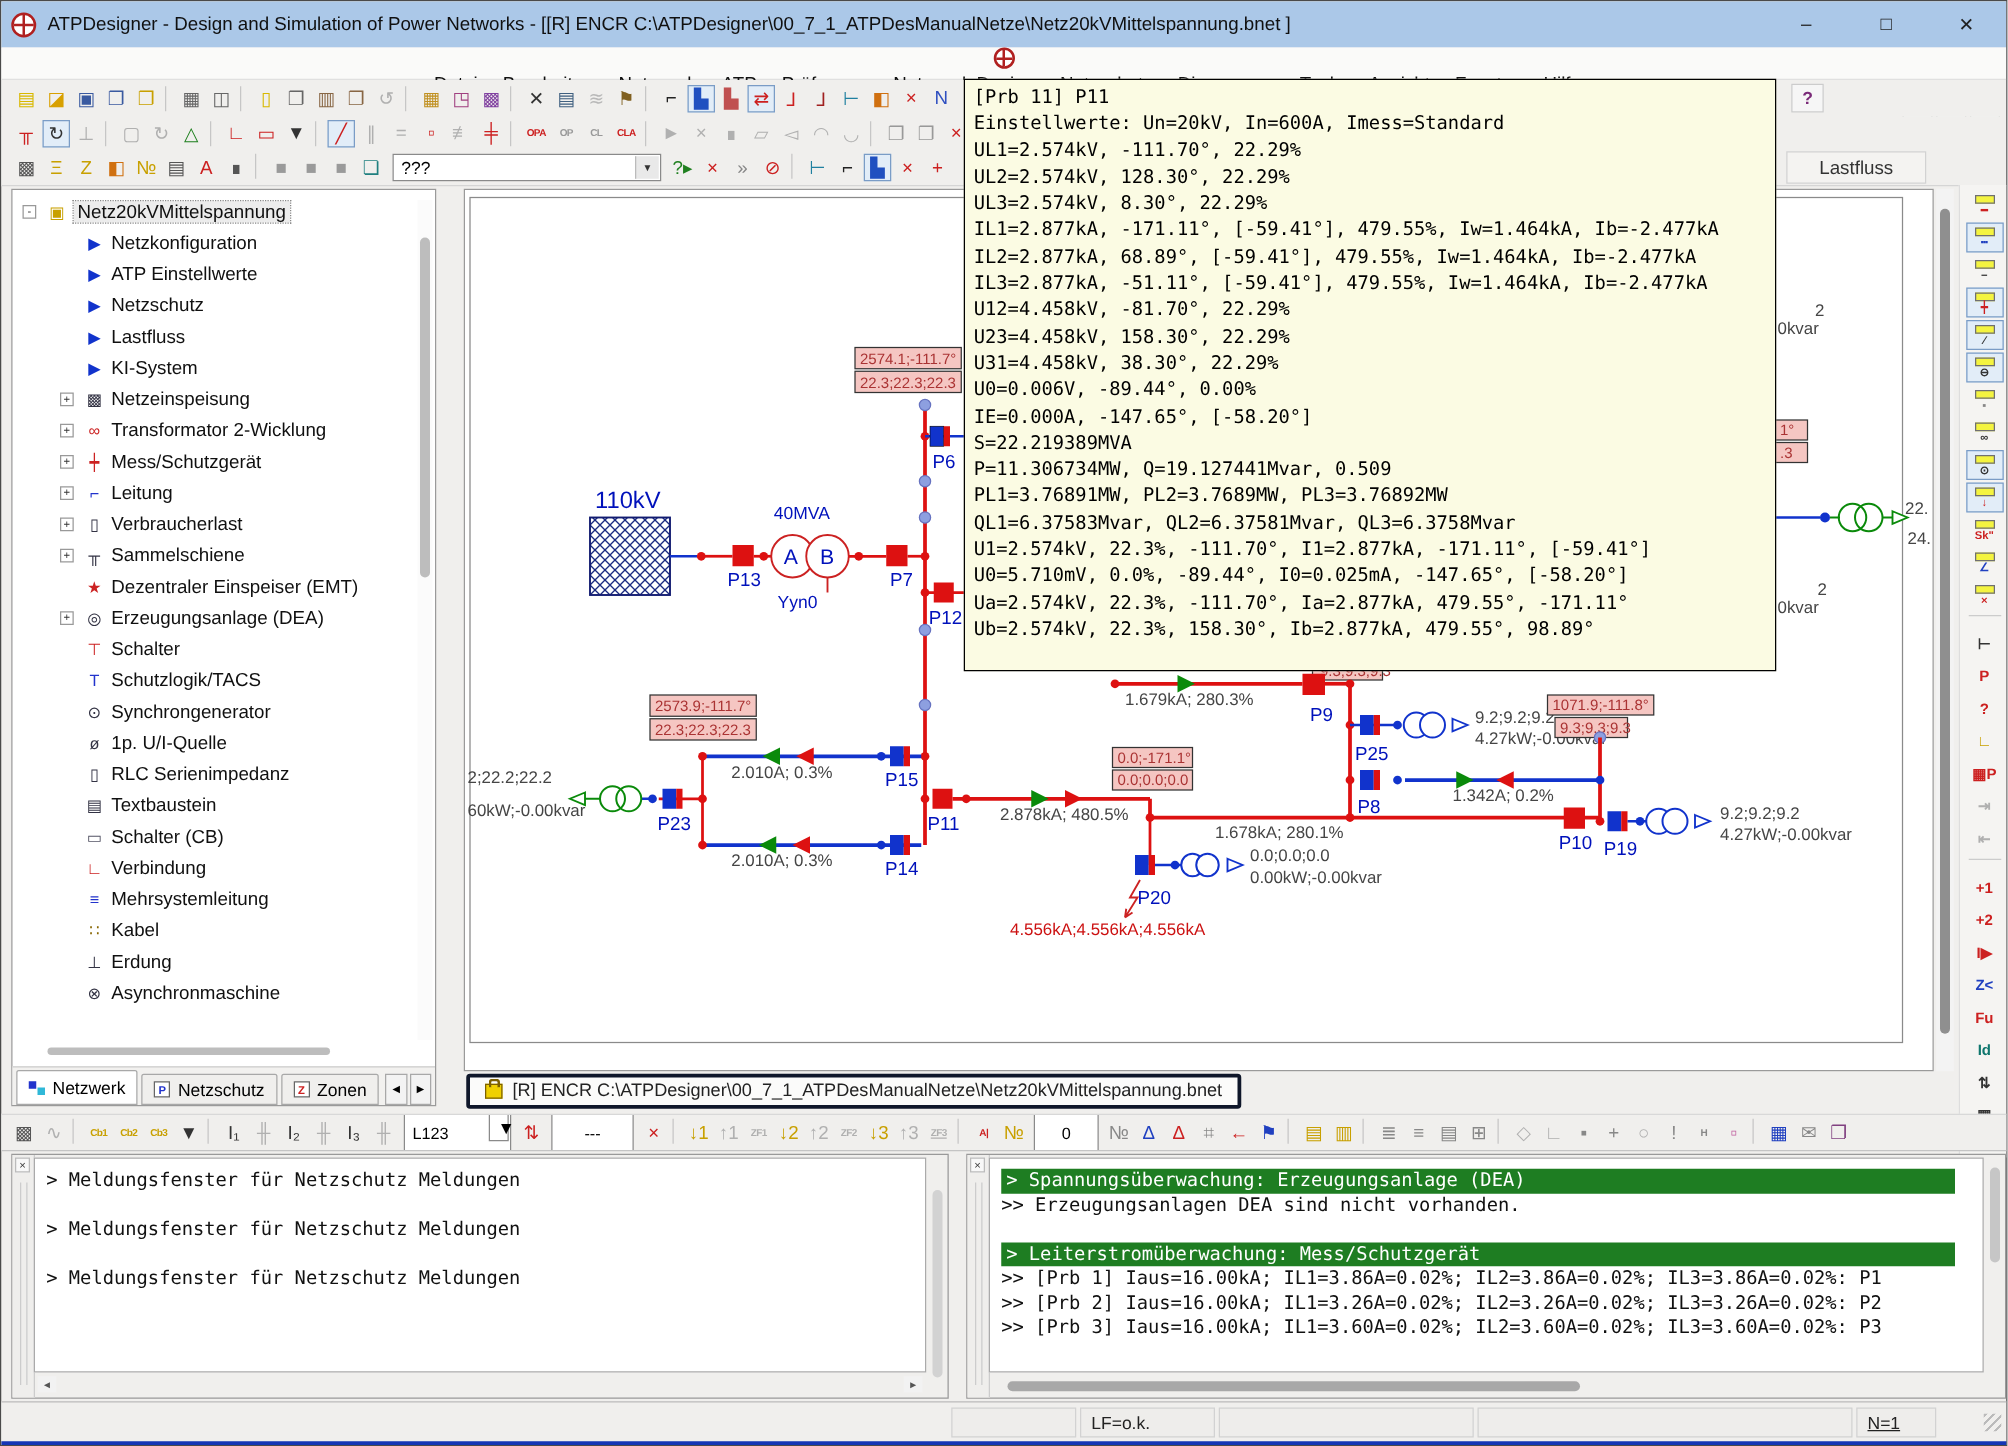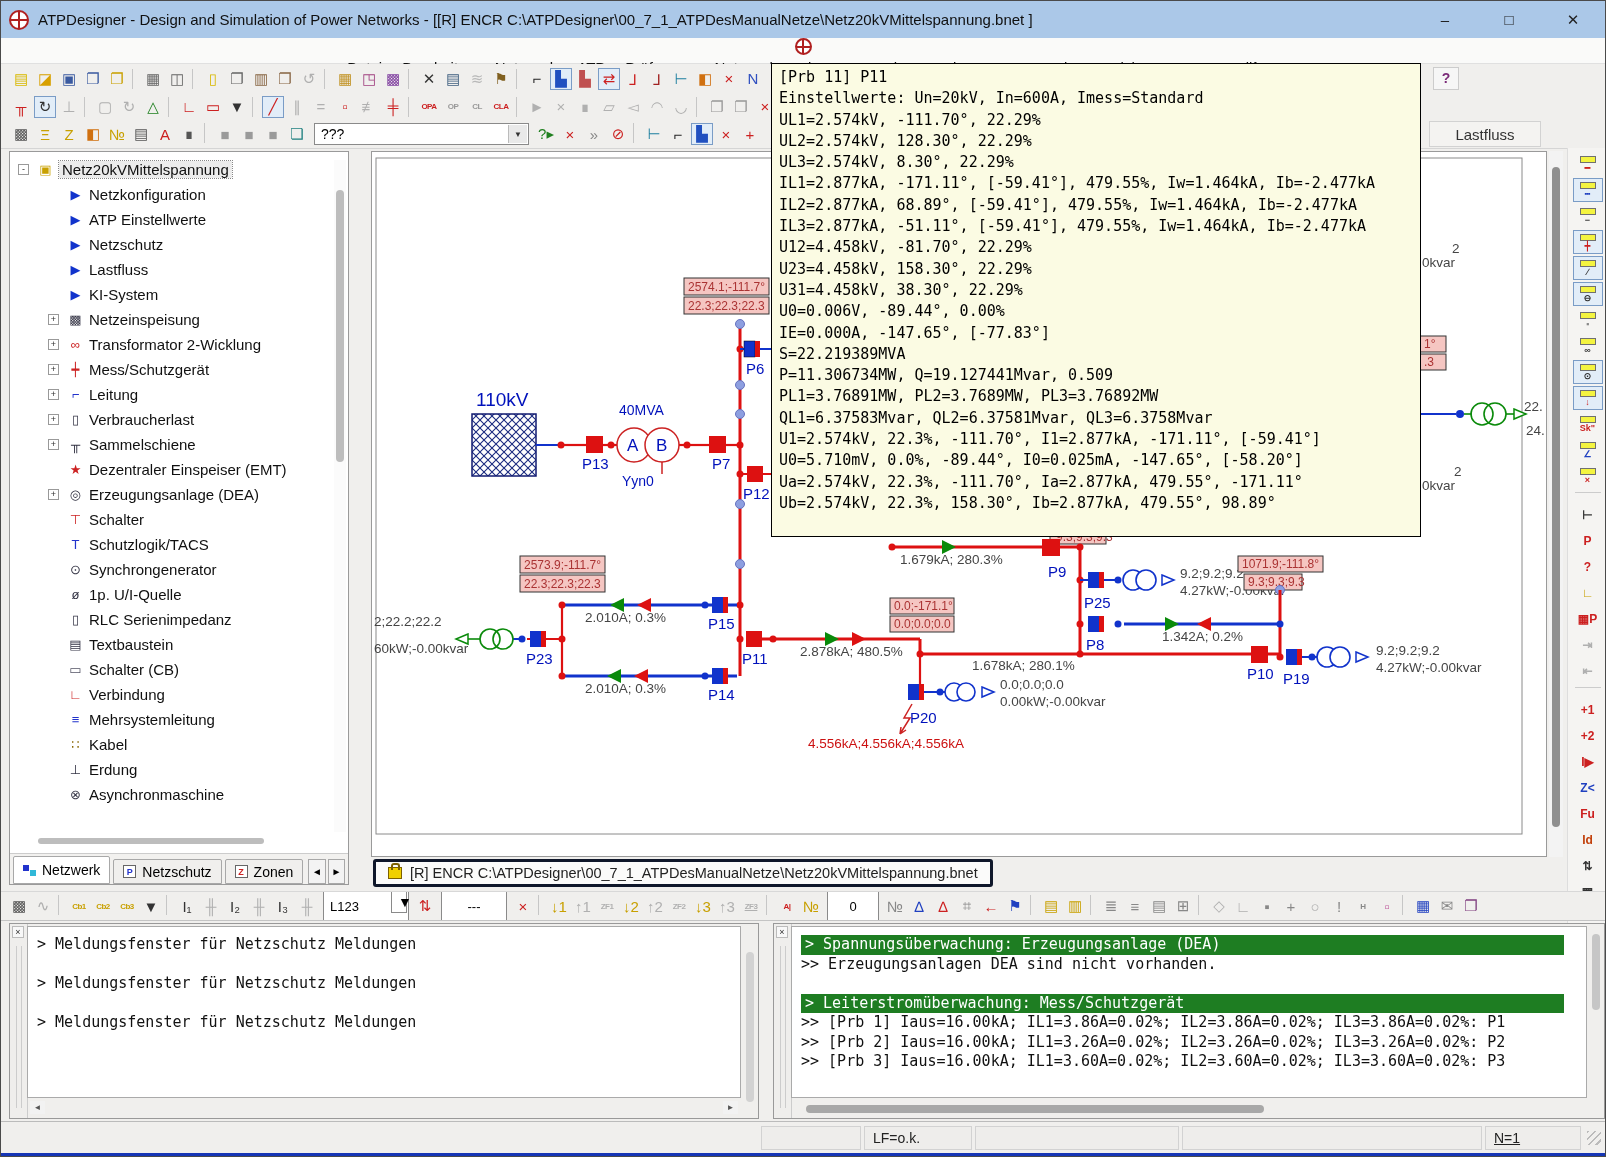"IE=0.000A, -147.65°, [-77.83°]" div.tline { text: -77.83 -> -58.20 }
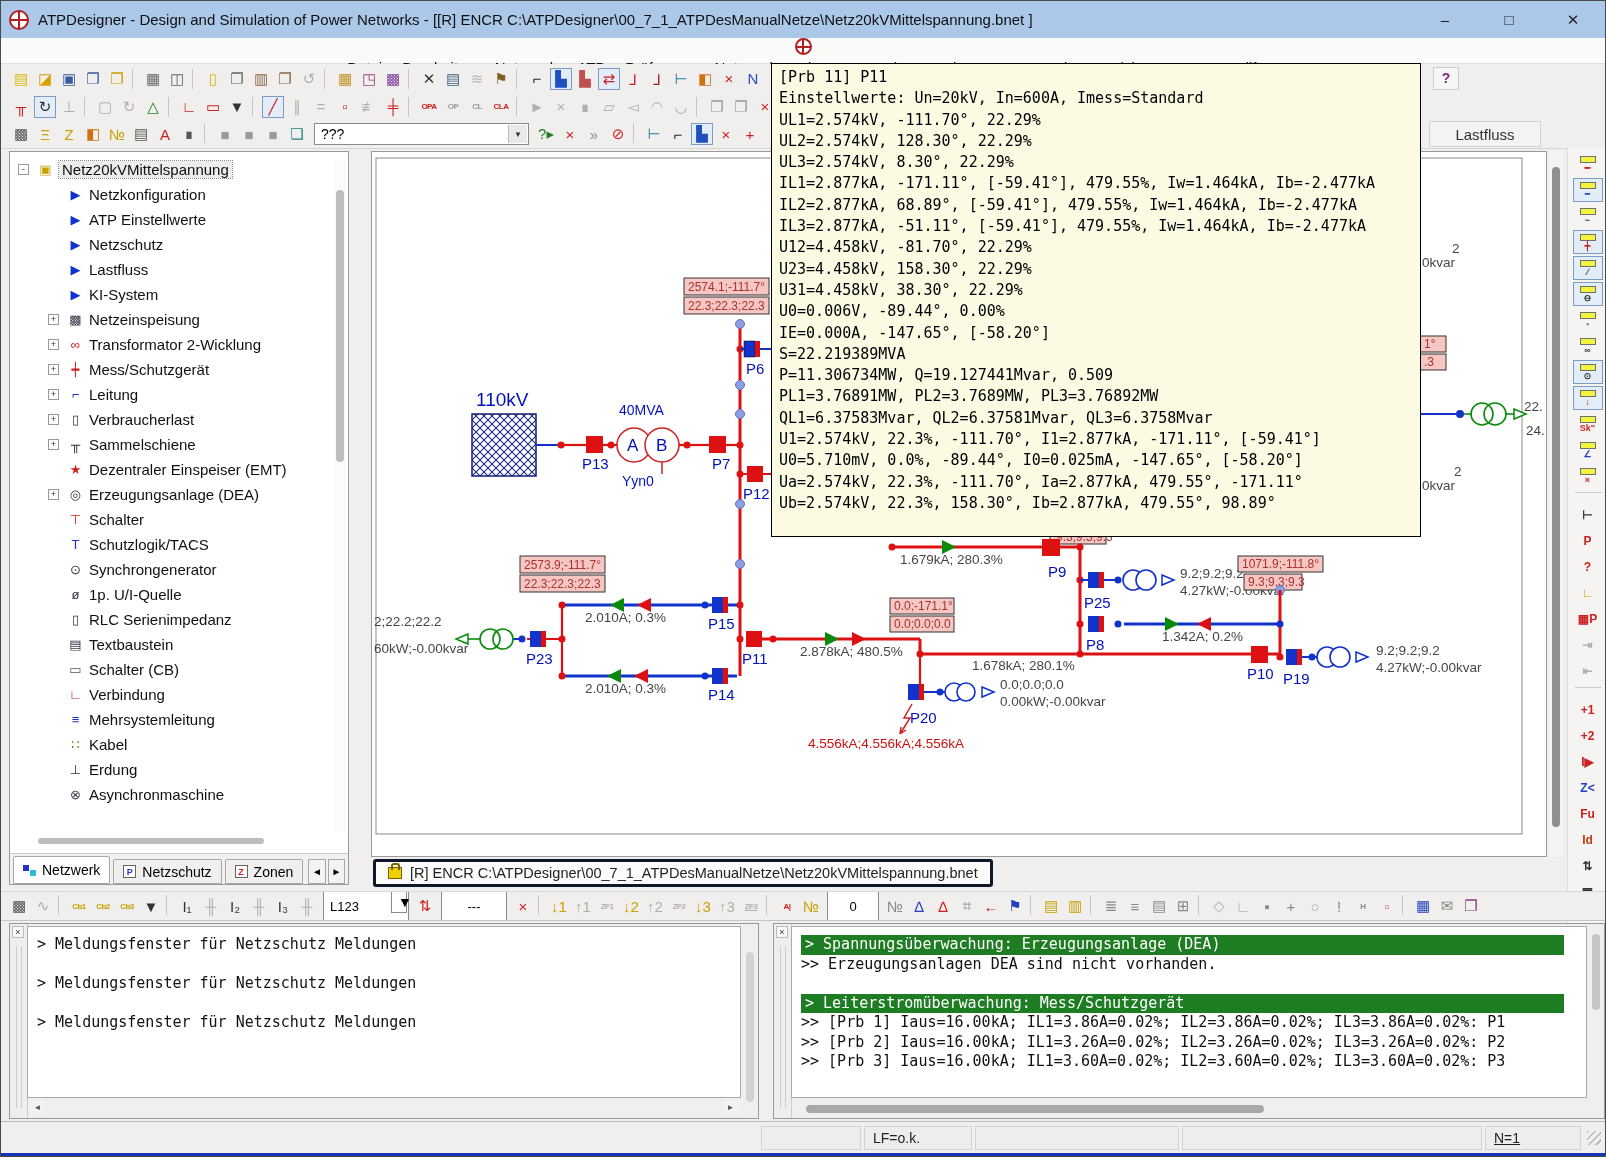"Id" span.sub { color: #c2410c -> #0f766e }
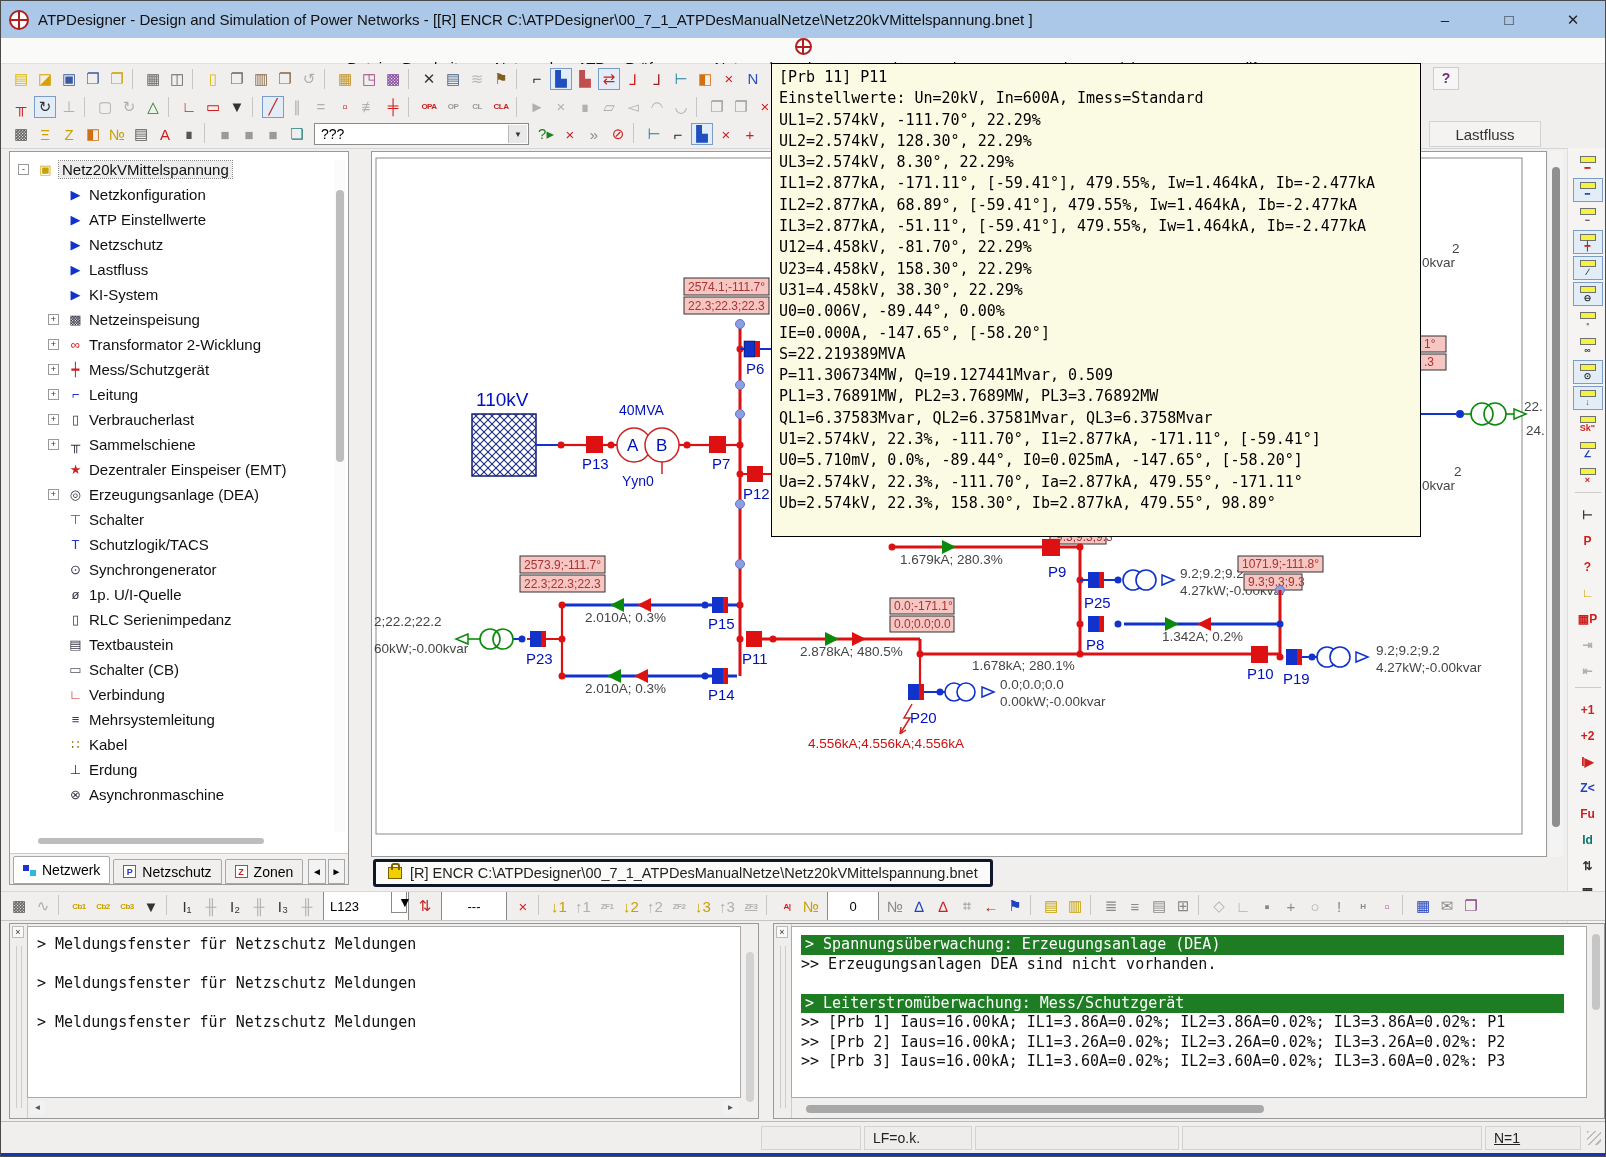"N=1" .scell.c5 { width: 96px -> 64px }
